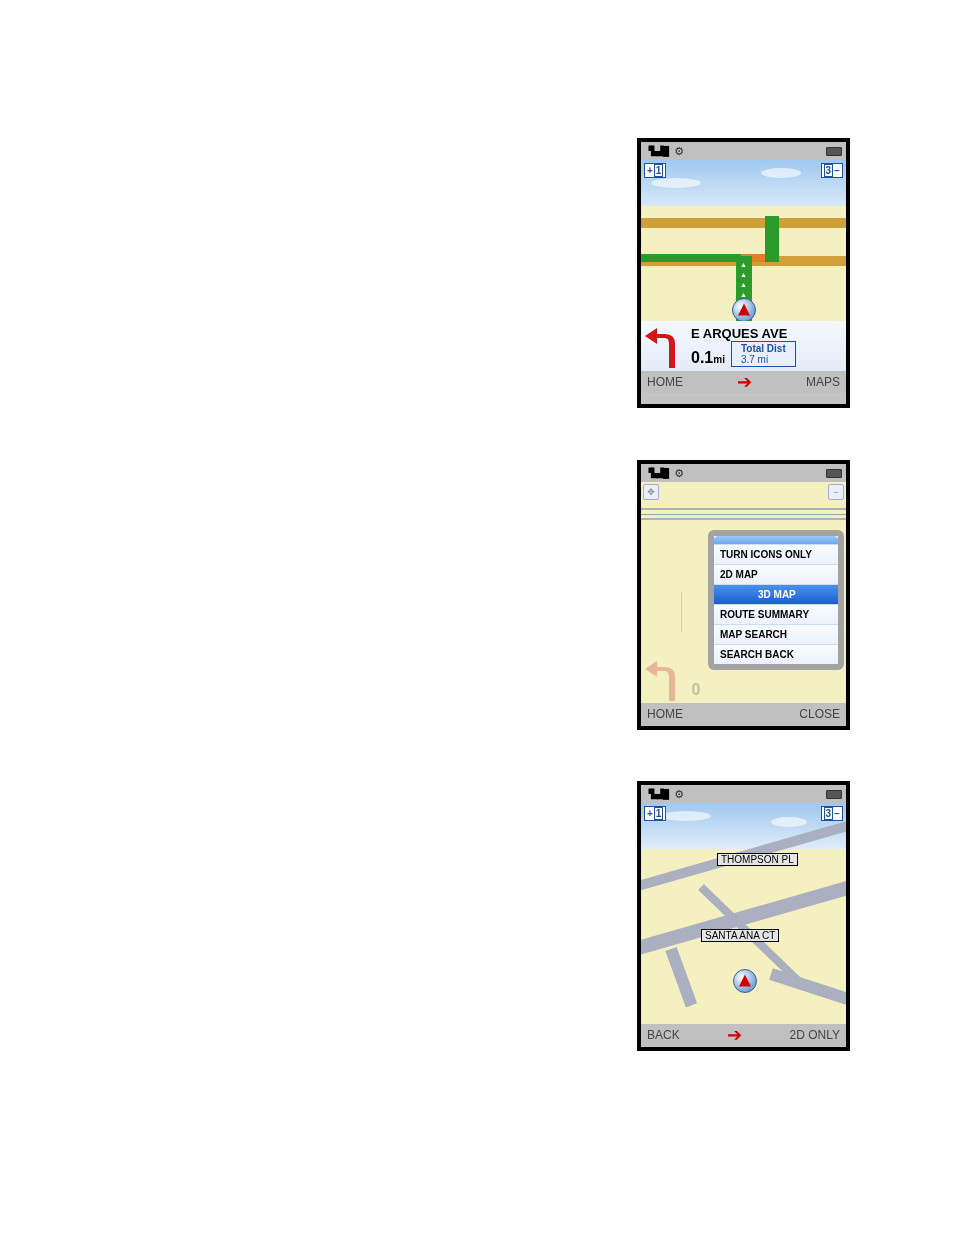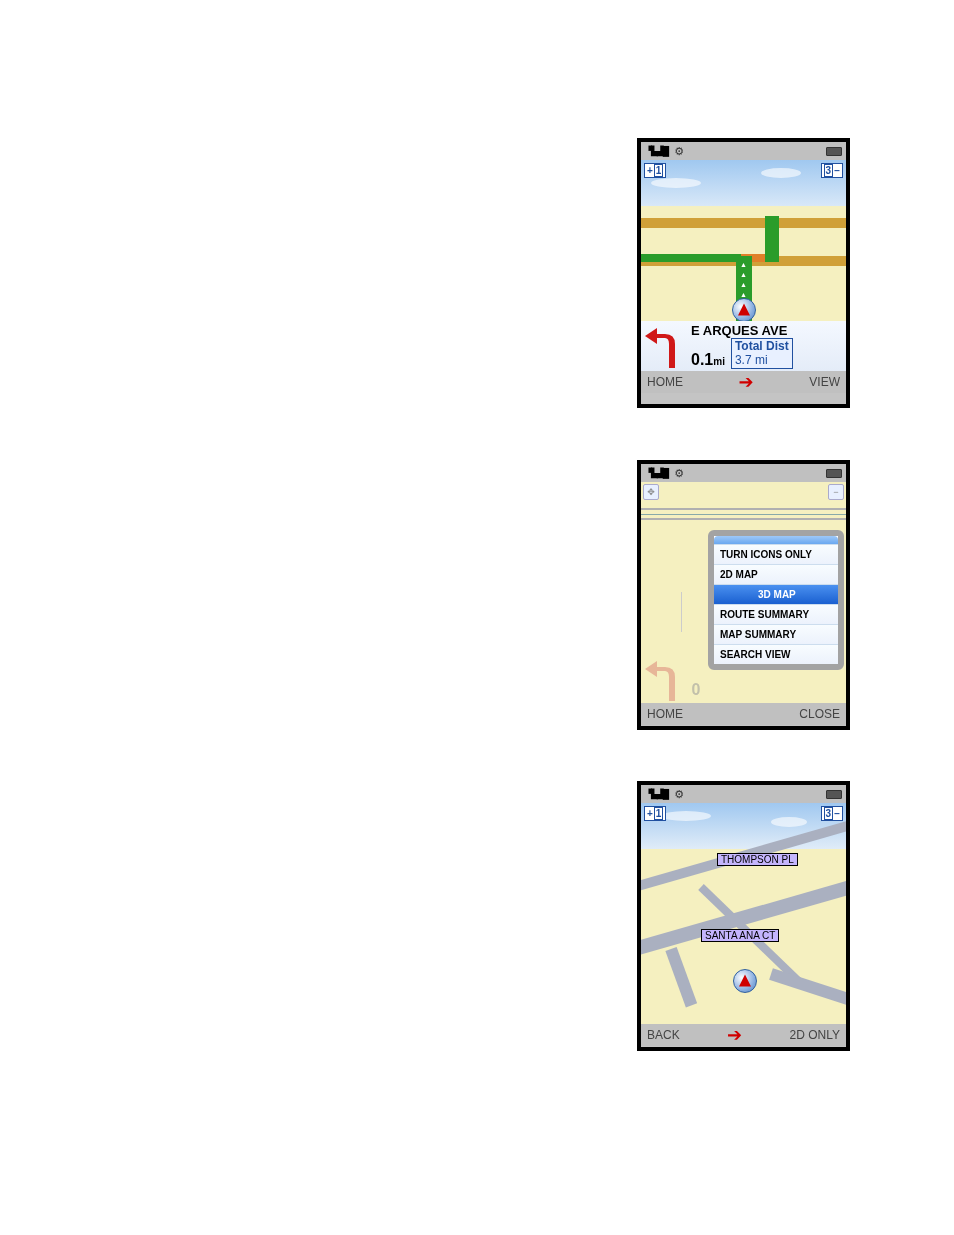"Total Dist" .total-box { font-size: 12px -> 10px; padding: 1px 3px -> 1px 9px }
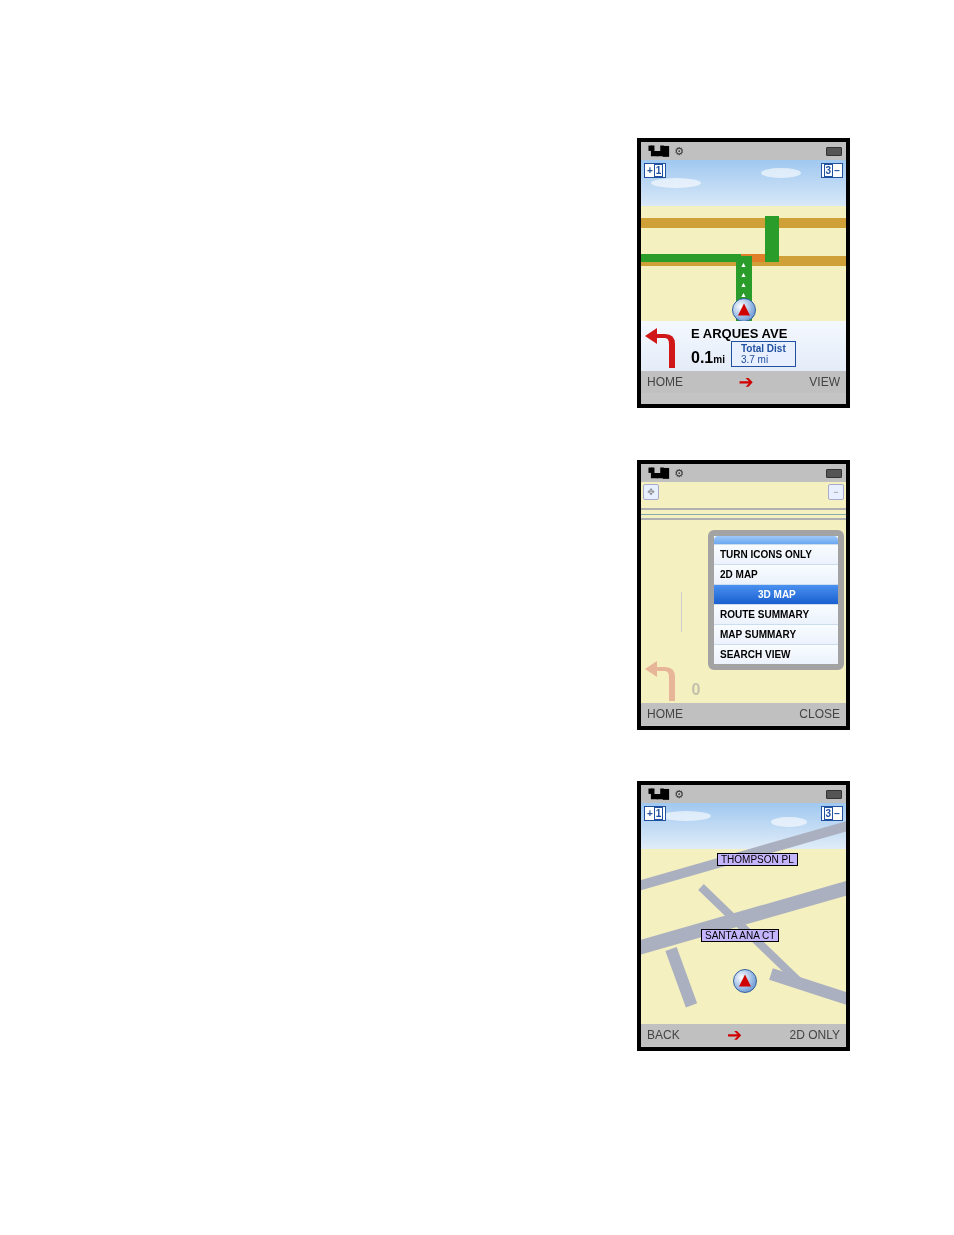"VIEW" span { text: VIEW -> MAPS }
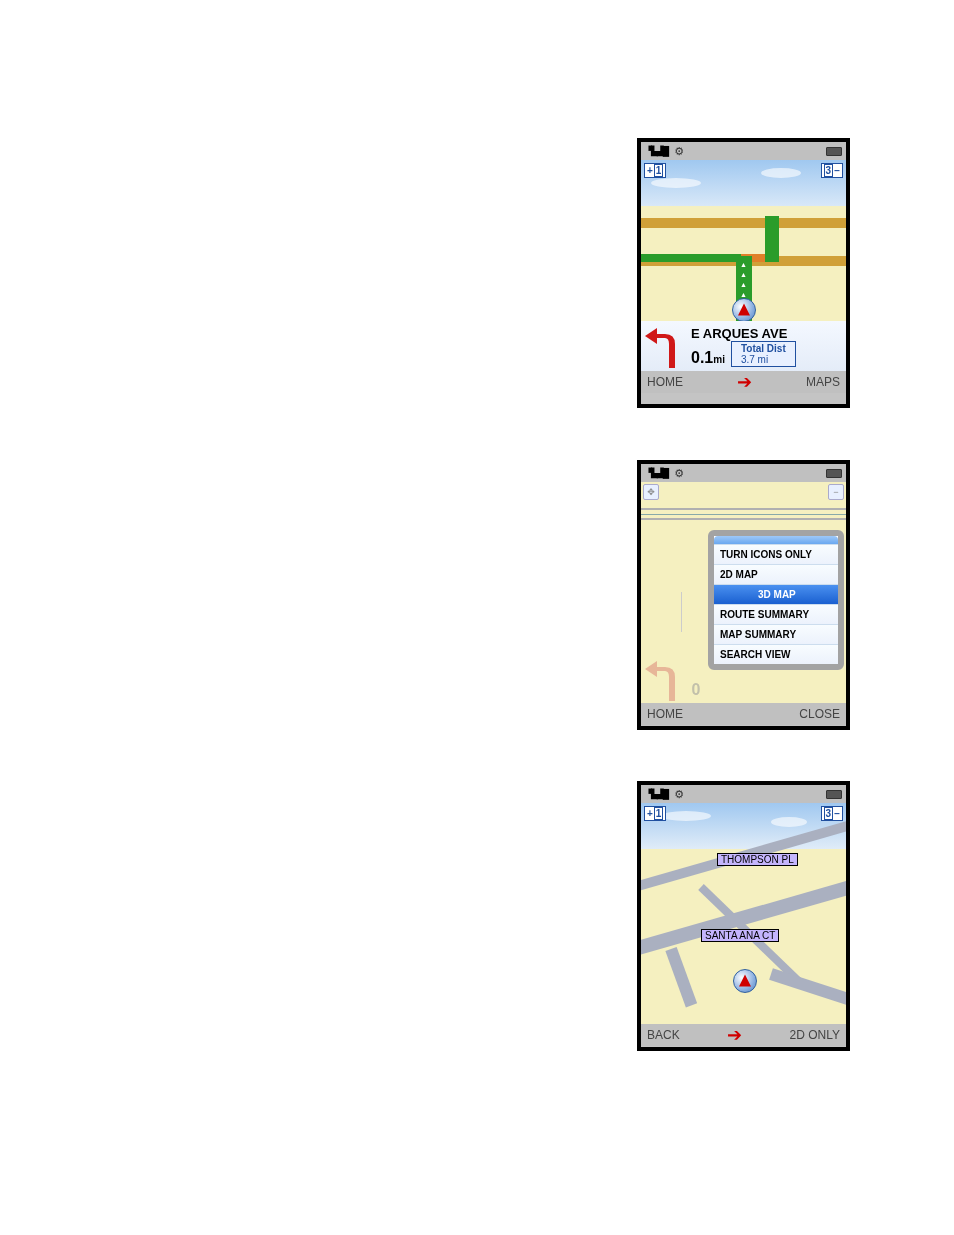"MAP SUMMARY" div.menu-item { text: SUMMARY -> SEARCH }
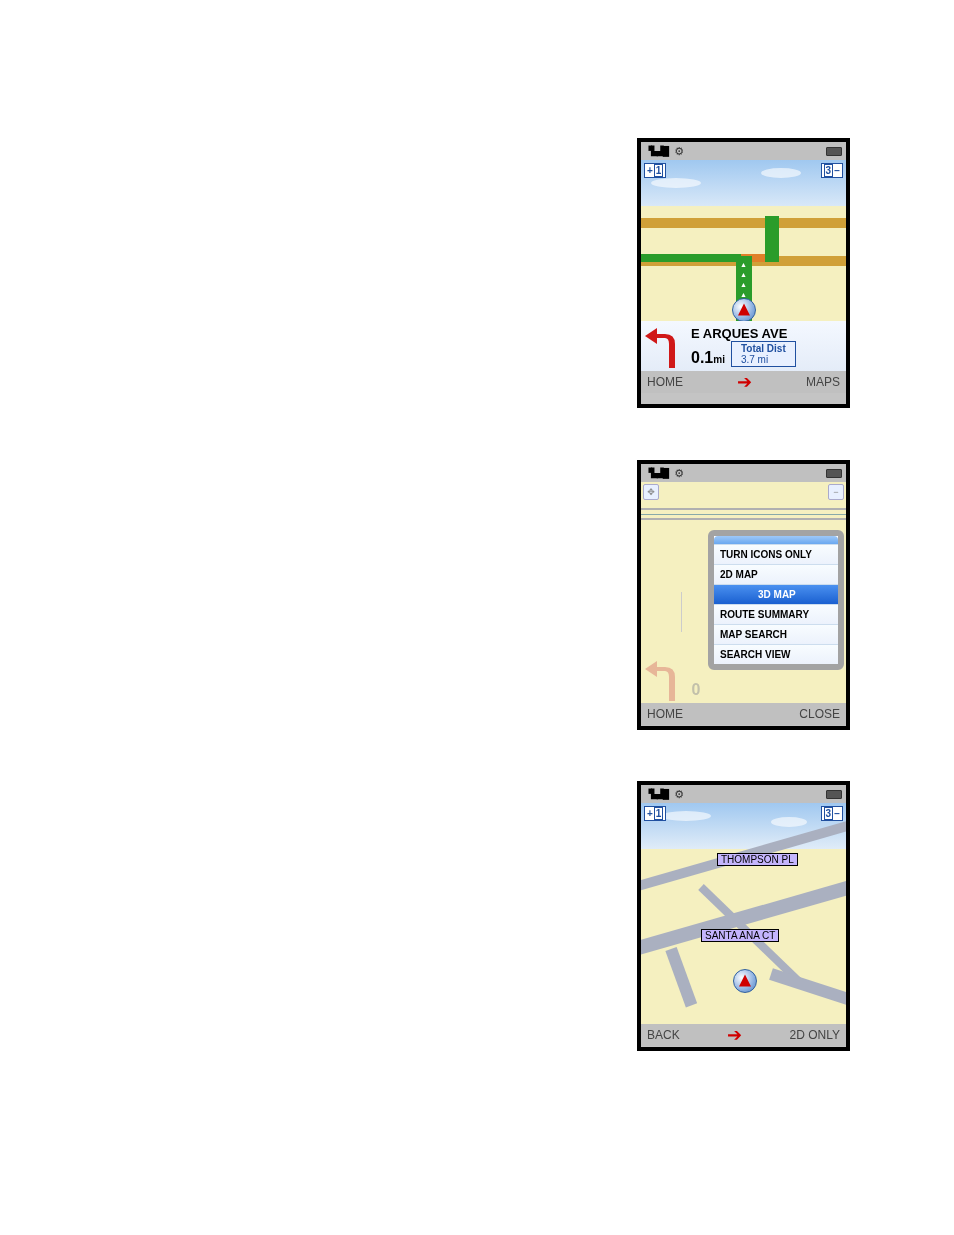"SEARCH VIEW" div.menu-item { text: VIEW -> BACK }
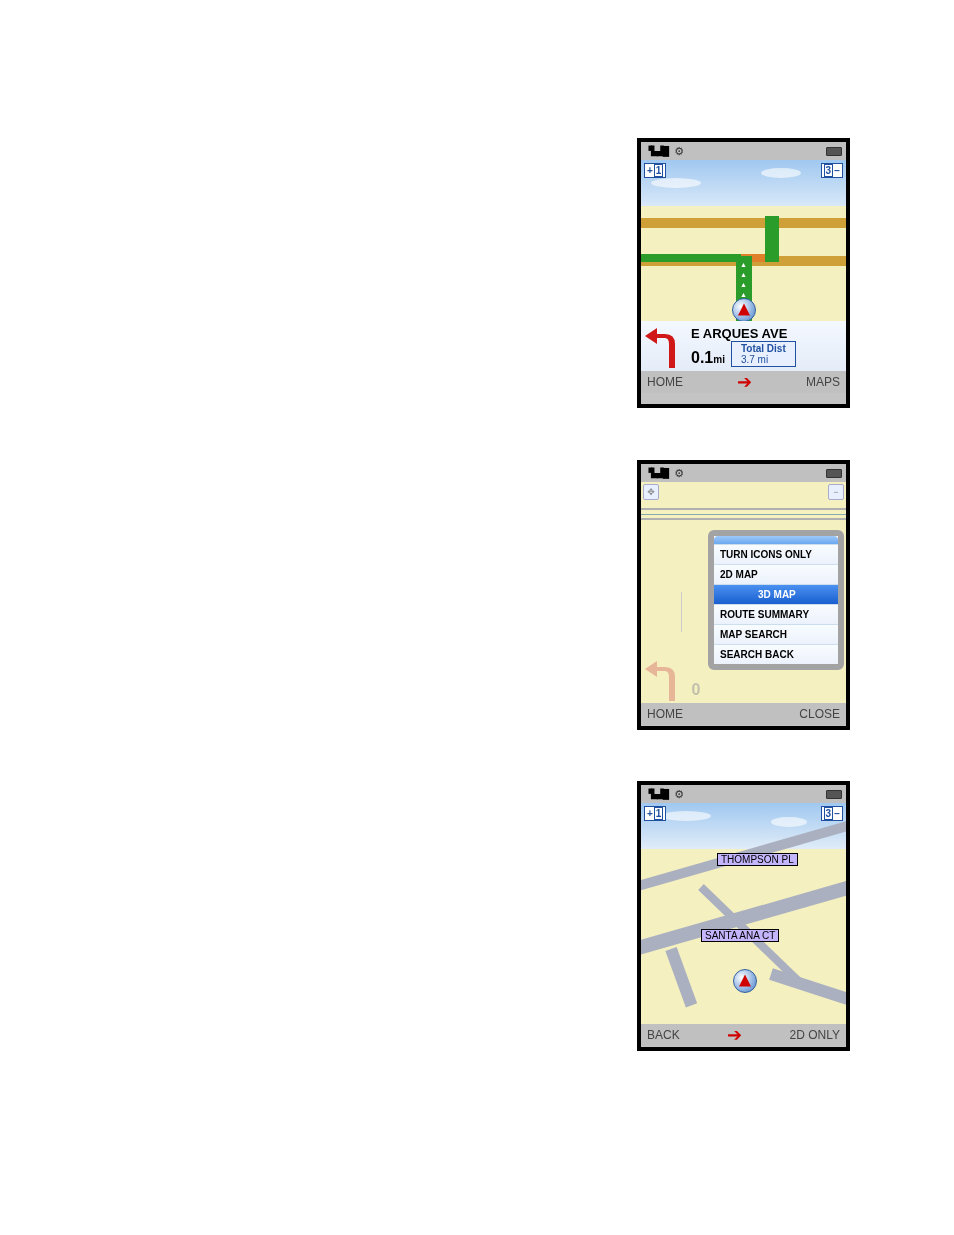"THOMPSON PL" .street-label { background: #c4b5fd -> #e5e5e5 }
